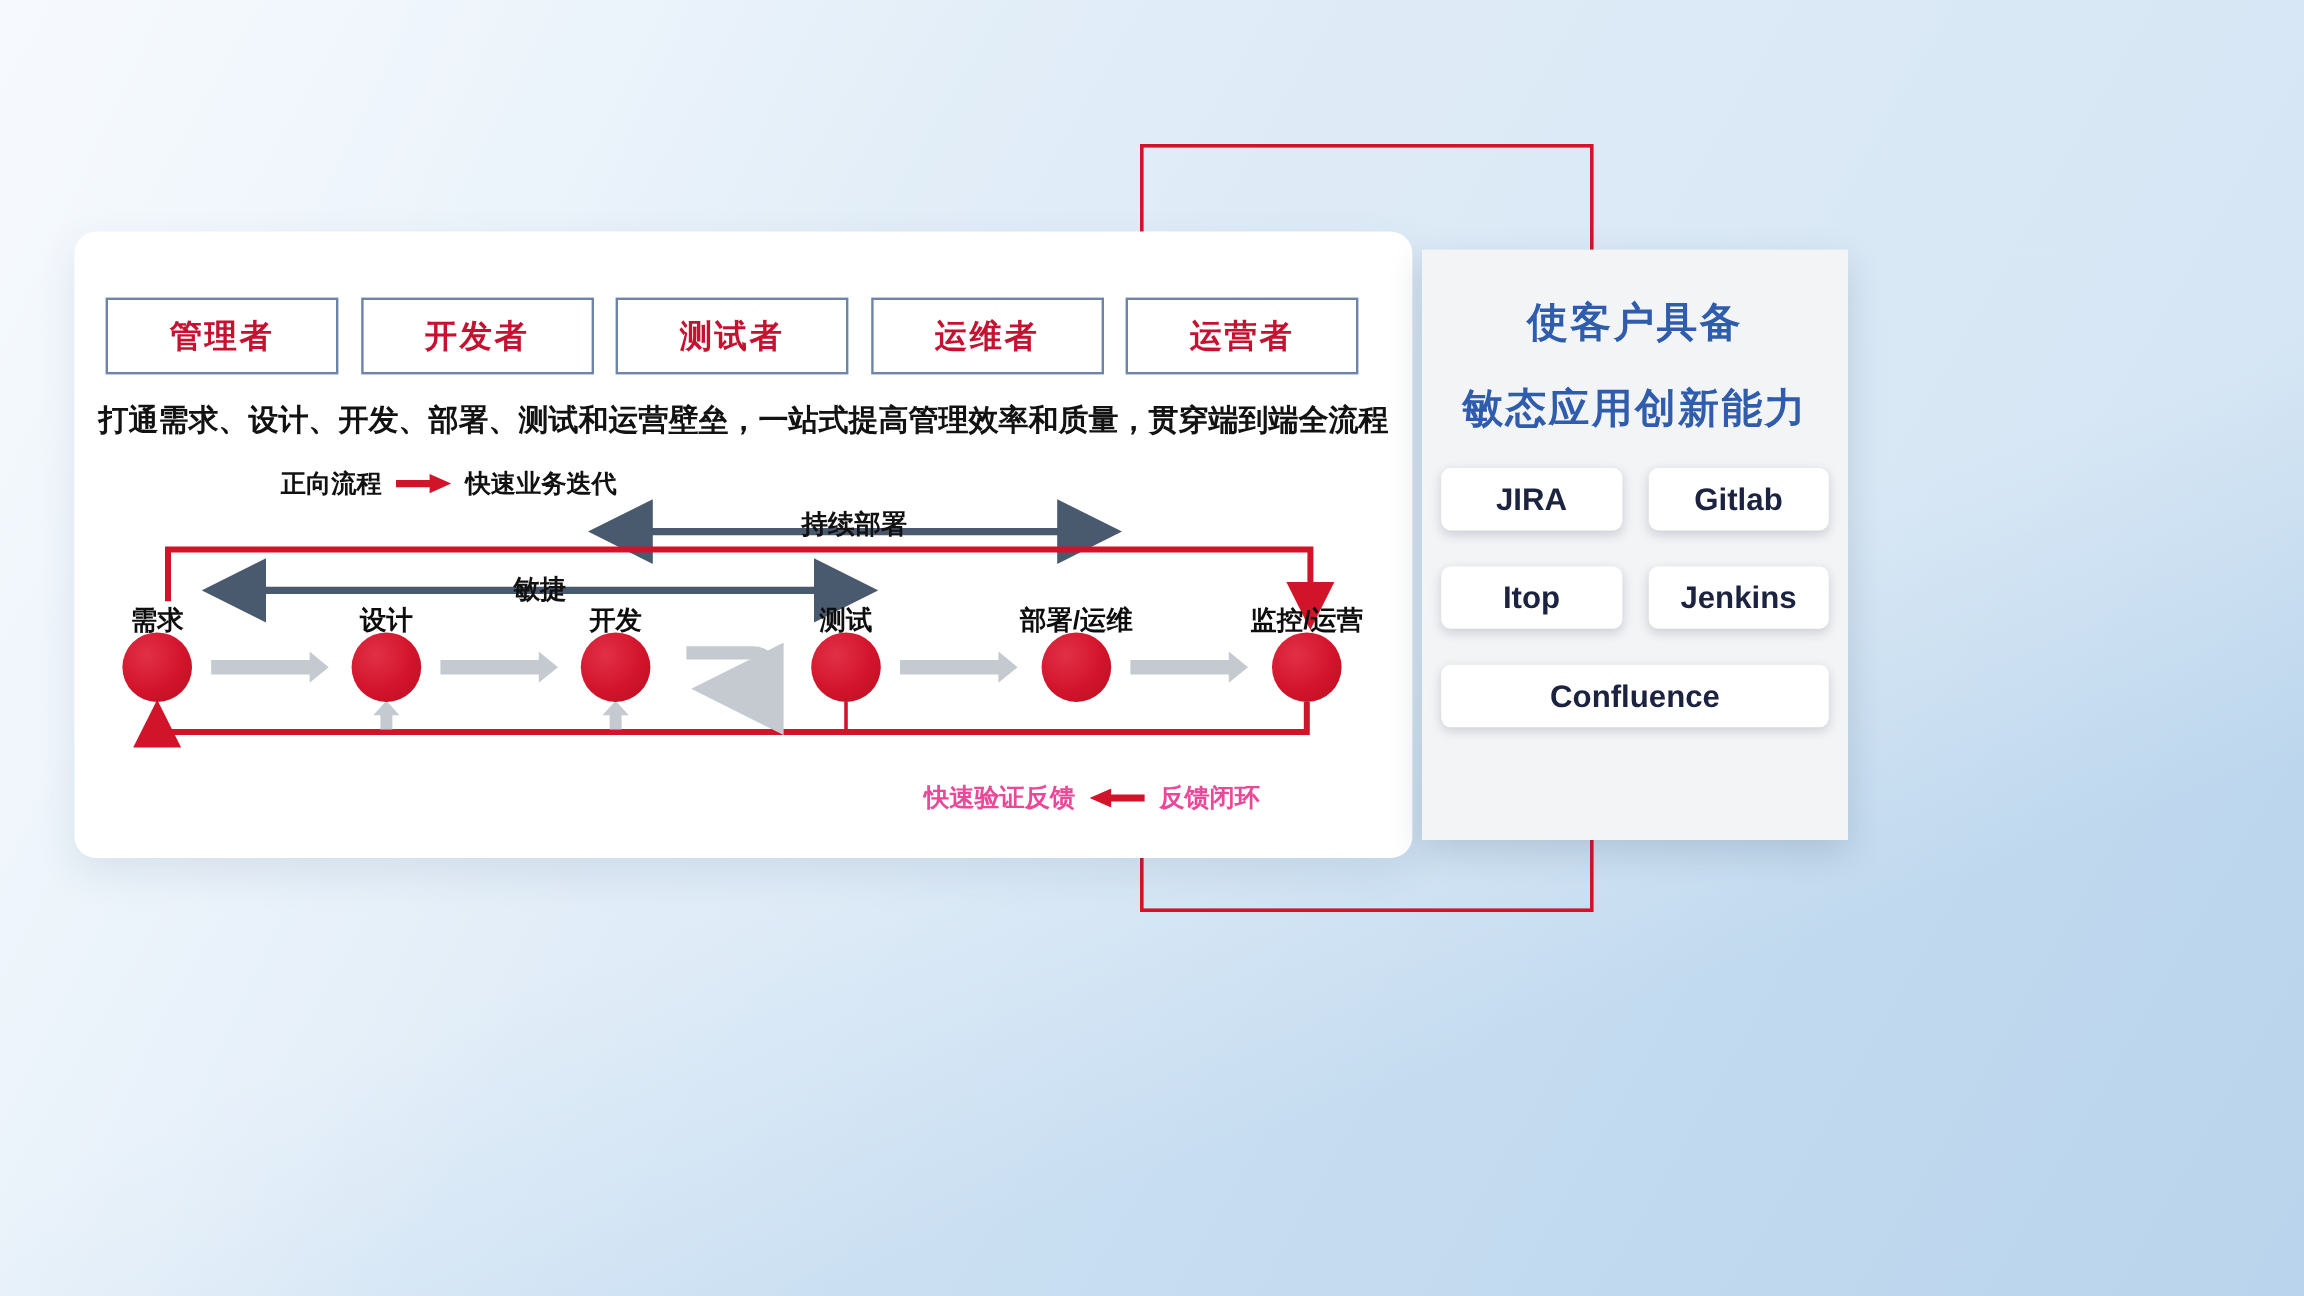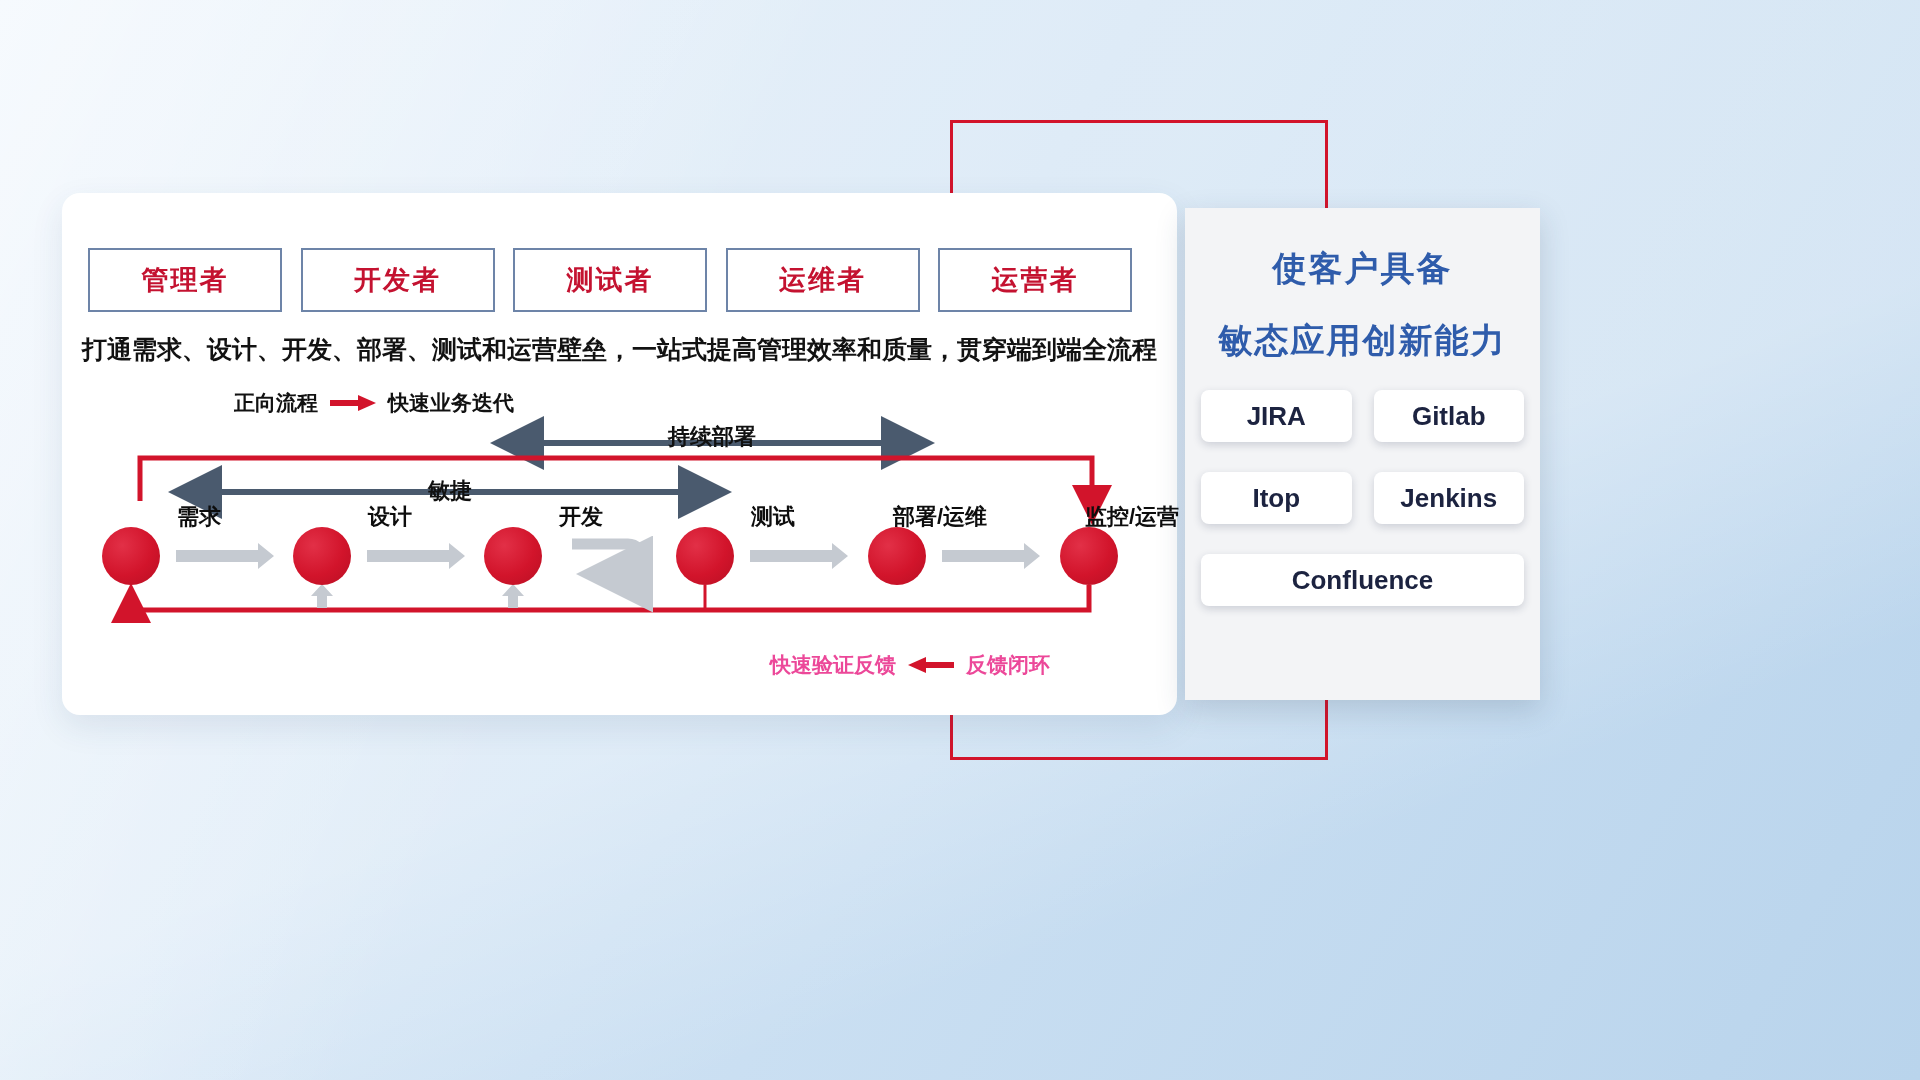"需求" .stage-label { text-align: right -> center }
